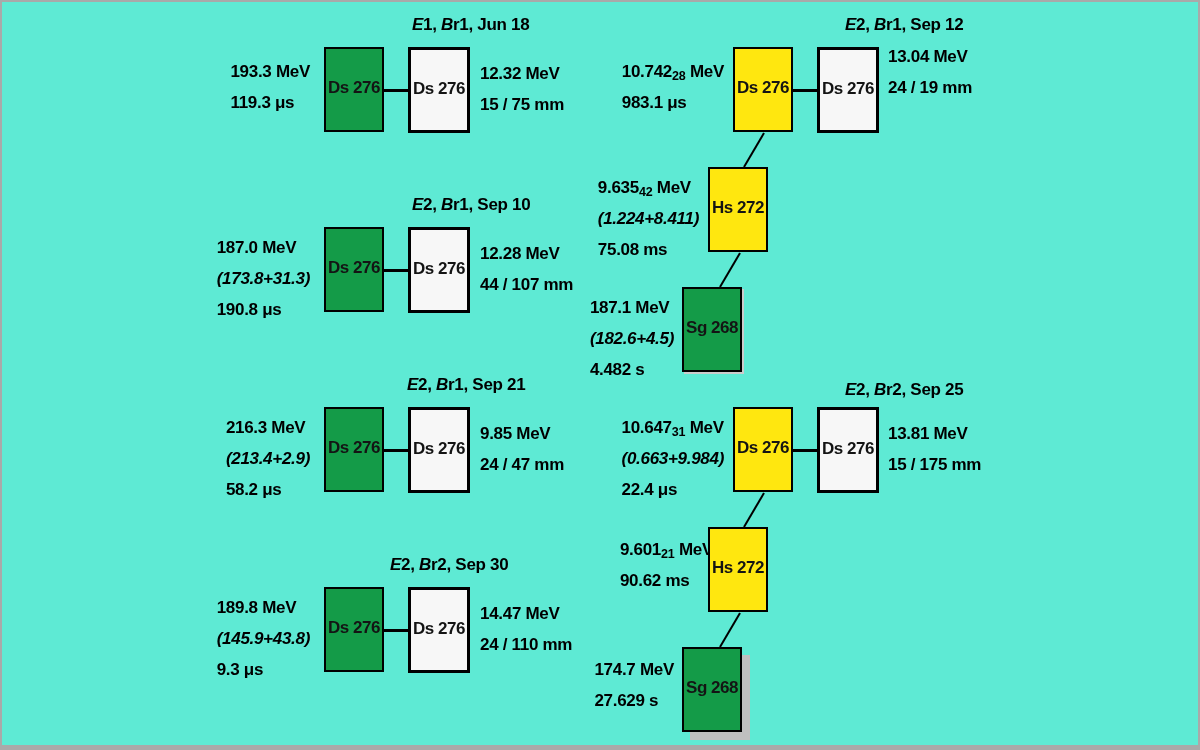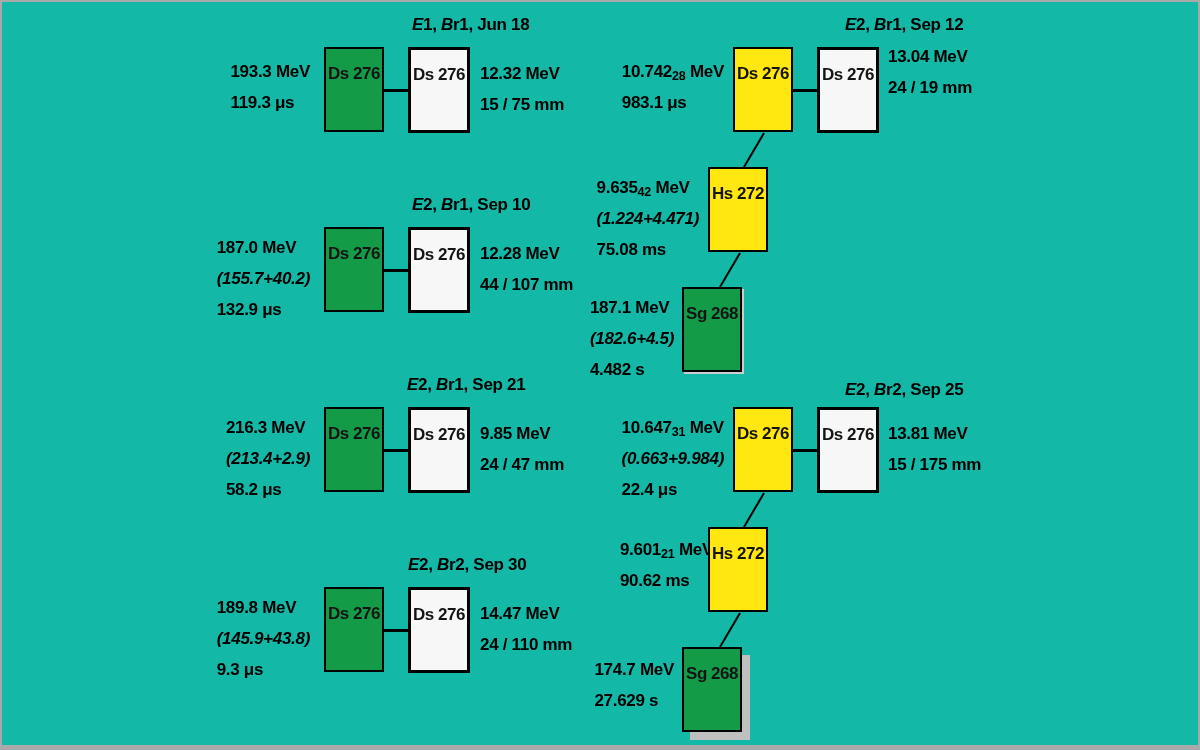"E1, Br1, Jun 18" .stage { background: #14b8a6 -> #5eead4 }
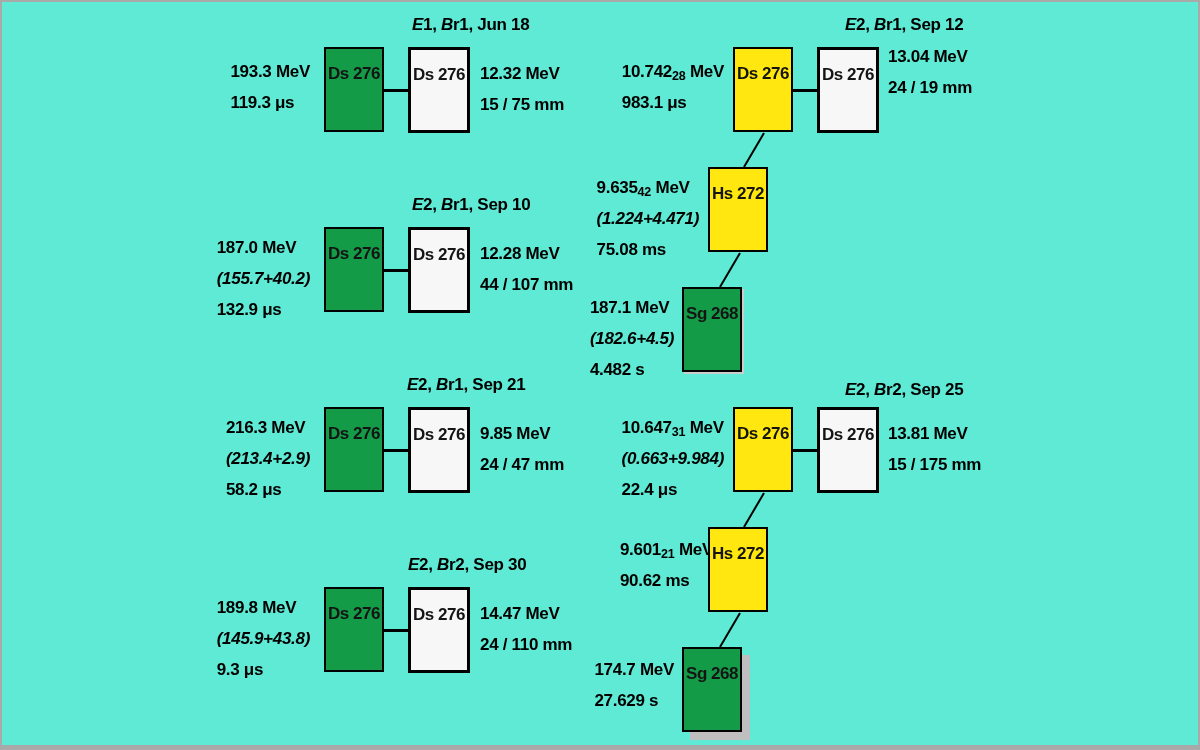"Ds 276" .lbl { margin-top: 15px -> 29px }
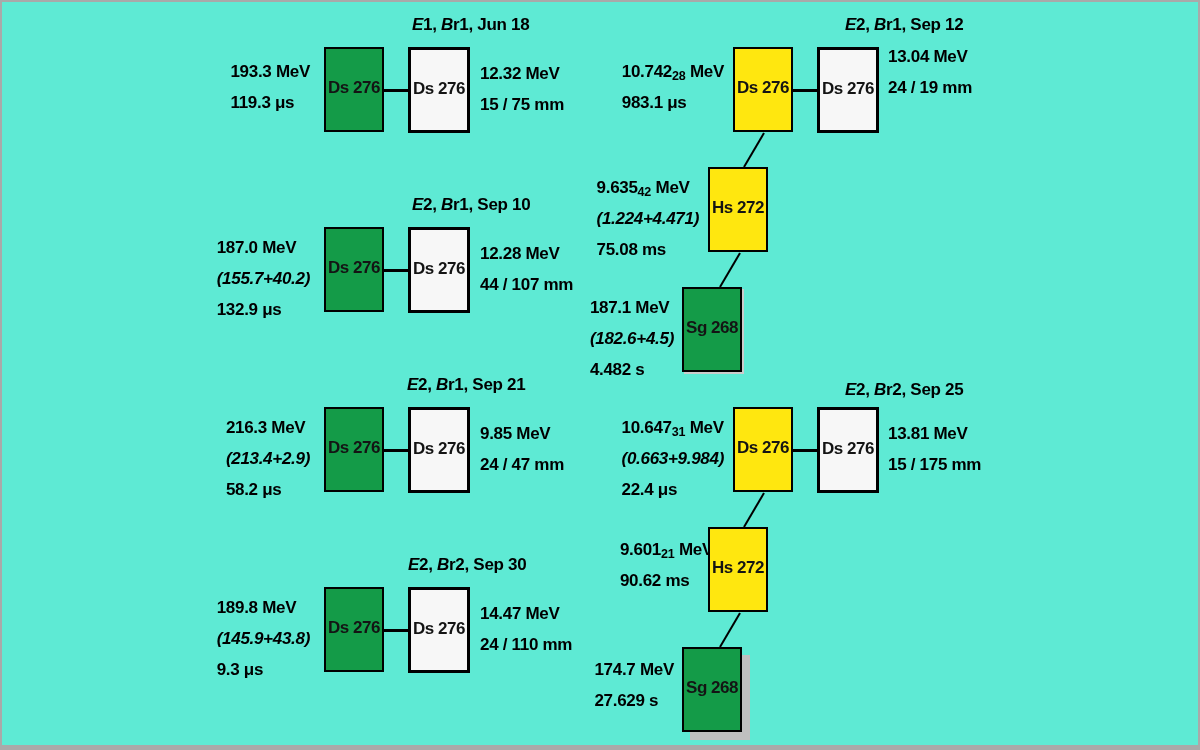"(1.224+4.471)" div.it { text: 1.224+4.471 -> 1.224+8.411 }
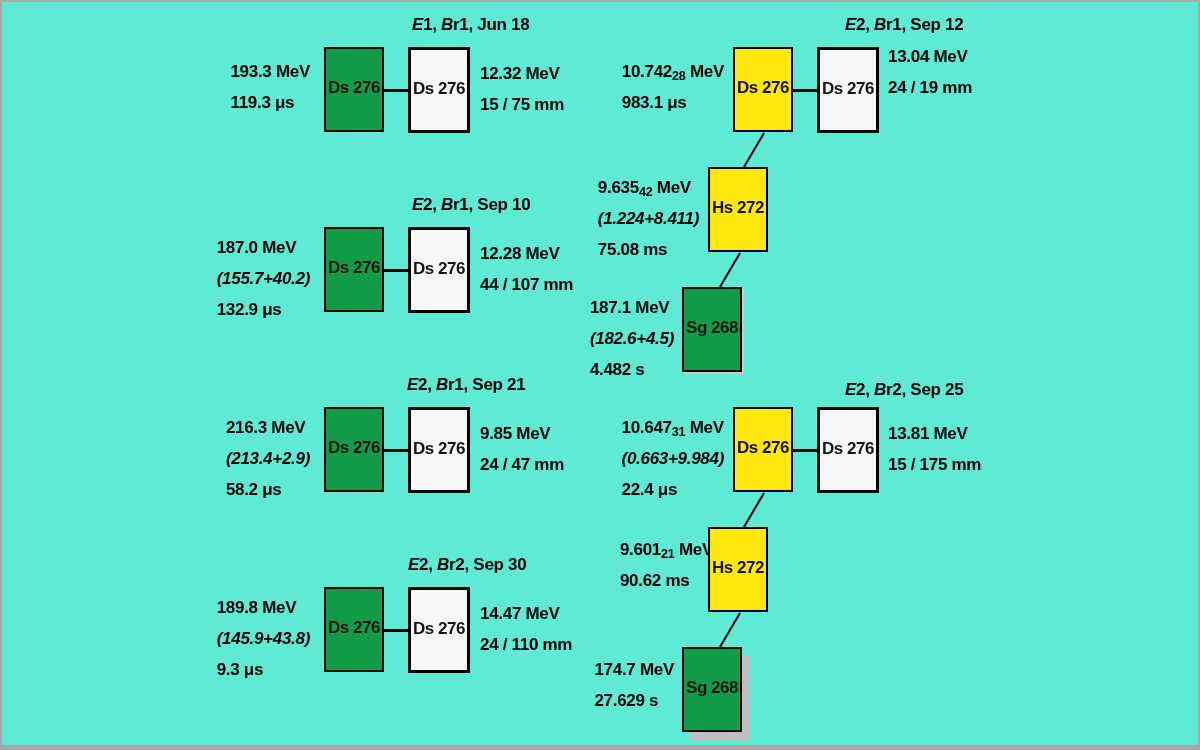"(155.7+40.2)" div.it { text: 155.7+40.2 -> 173.8+31.3 }
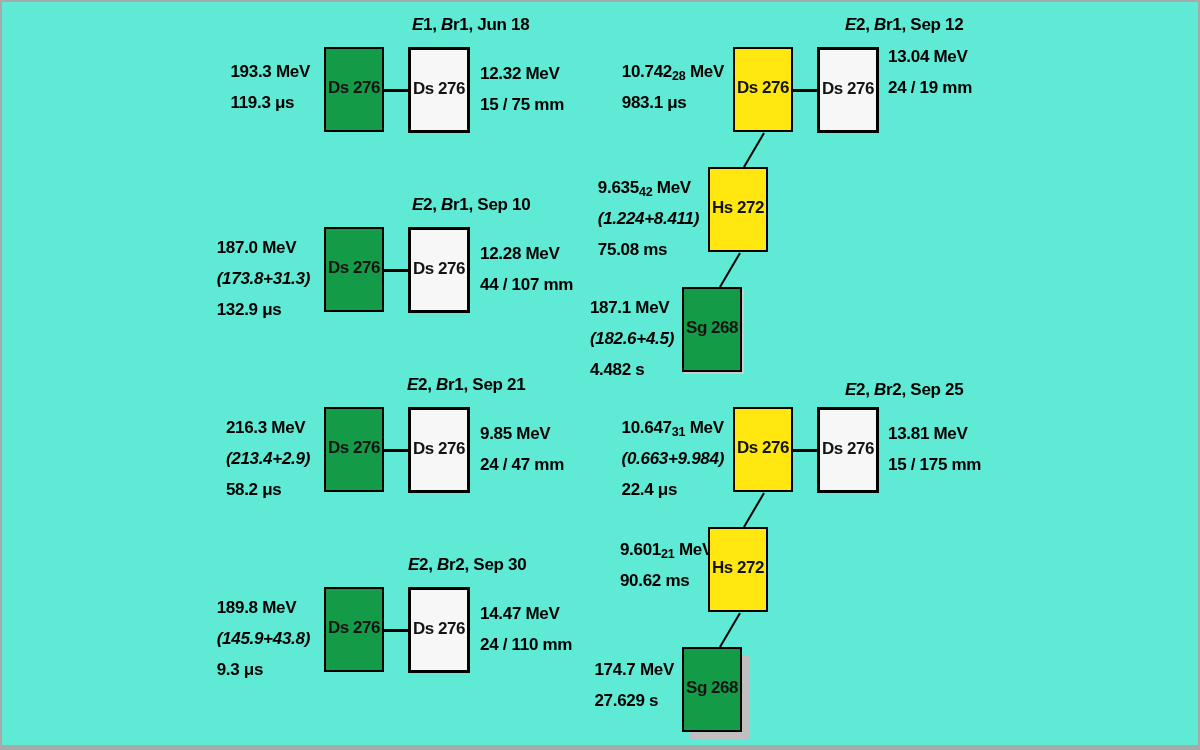"132.9 μs" div { text: 132.9 -> 190.8 }
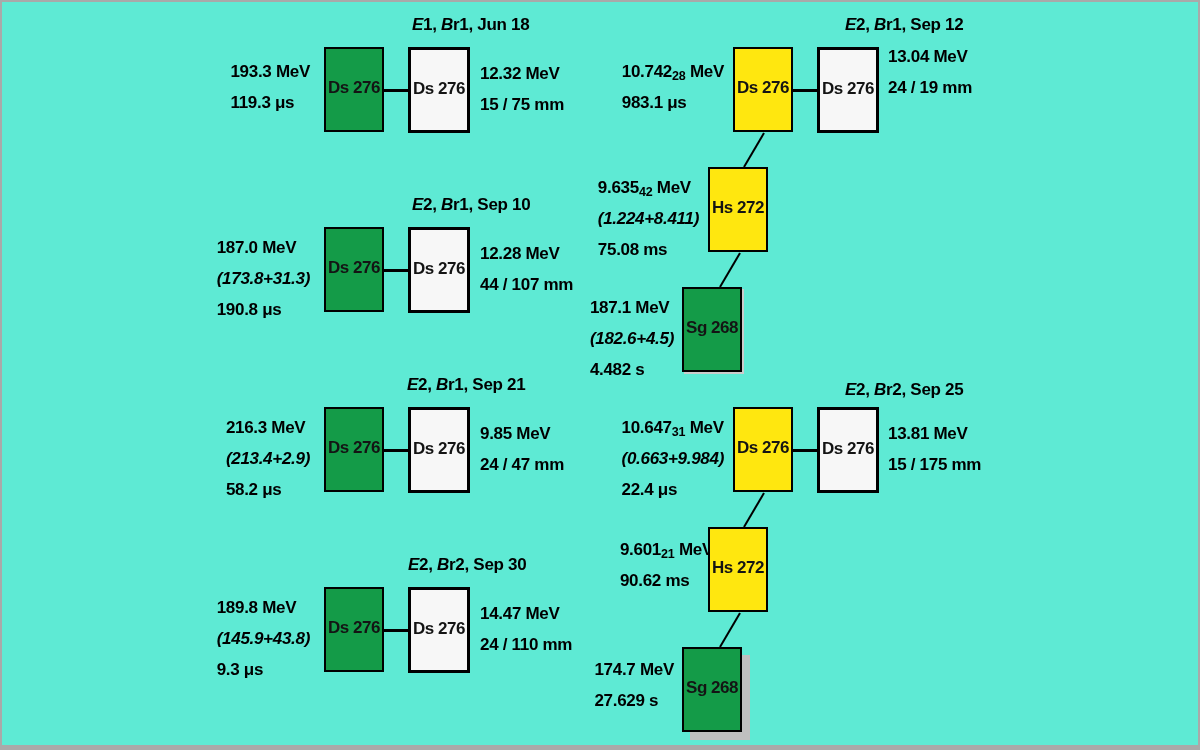"E2, Br2, Sep 30" div.hdr { left: 406px -> 388px }
